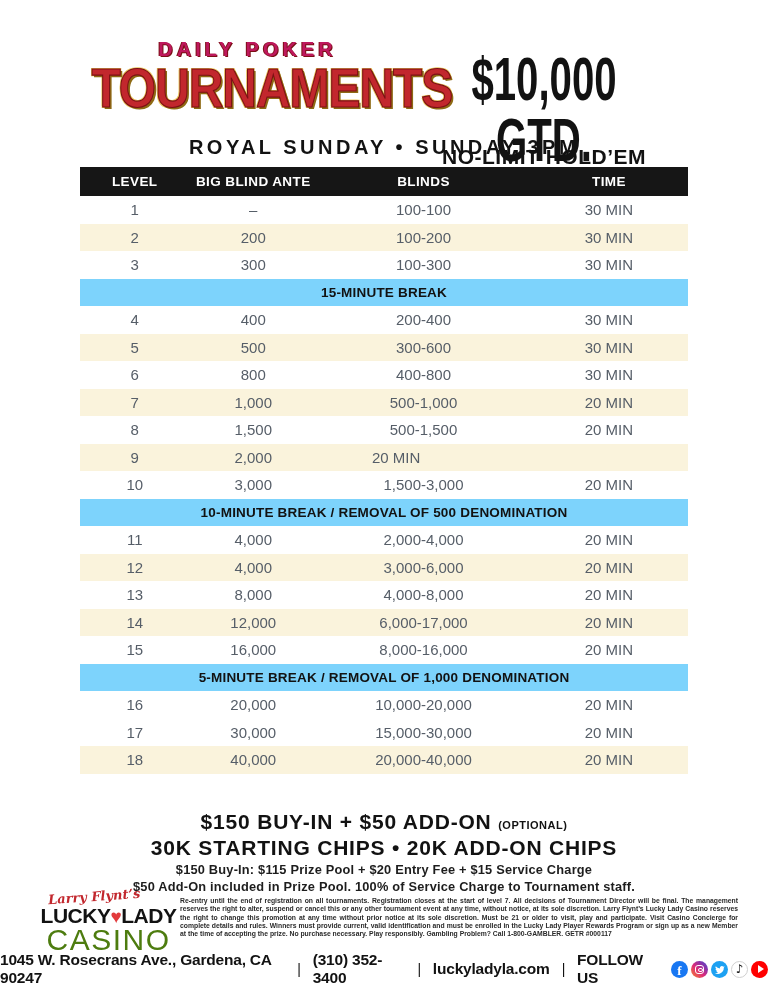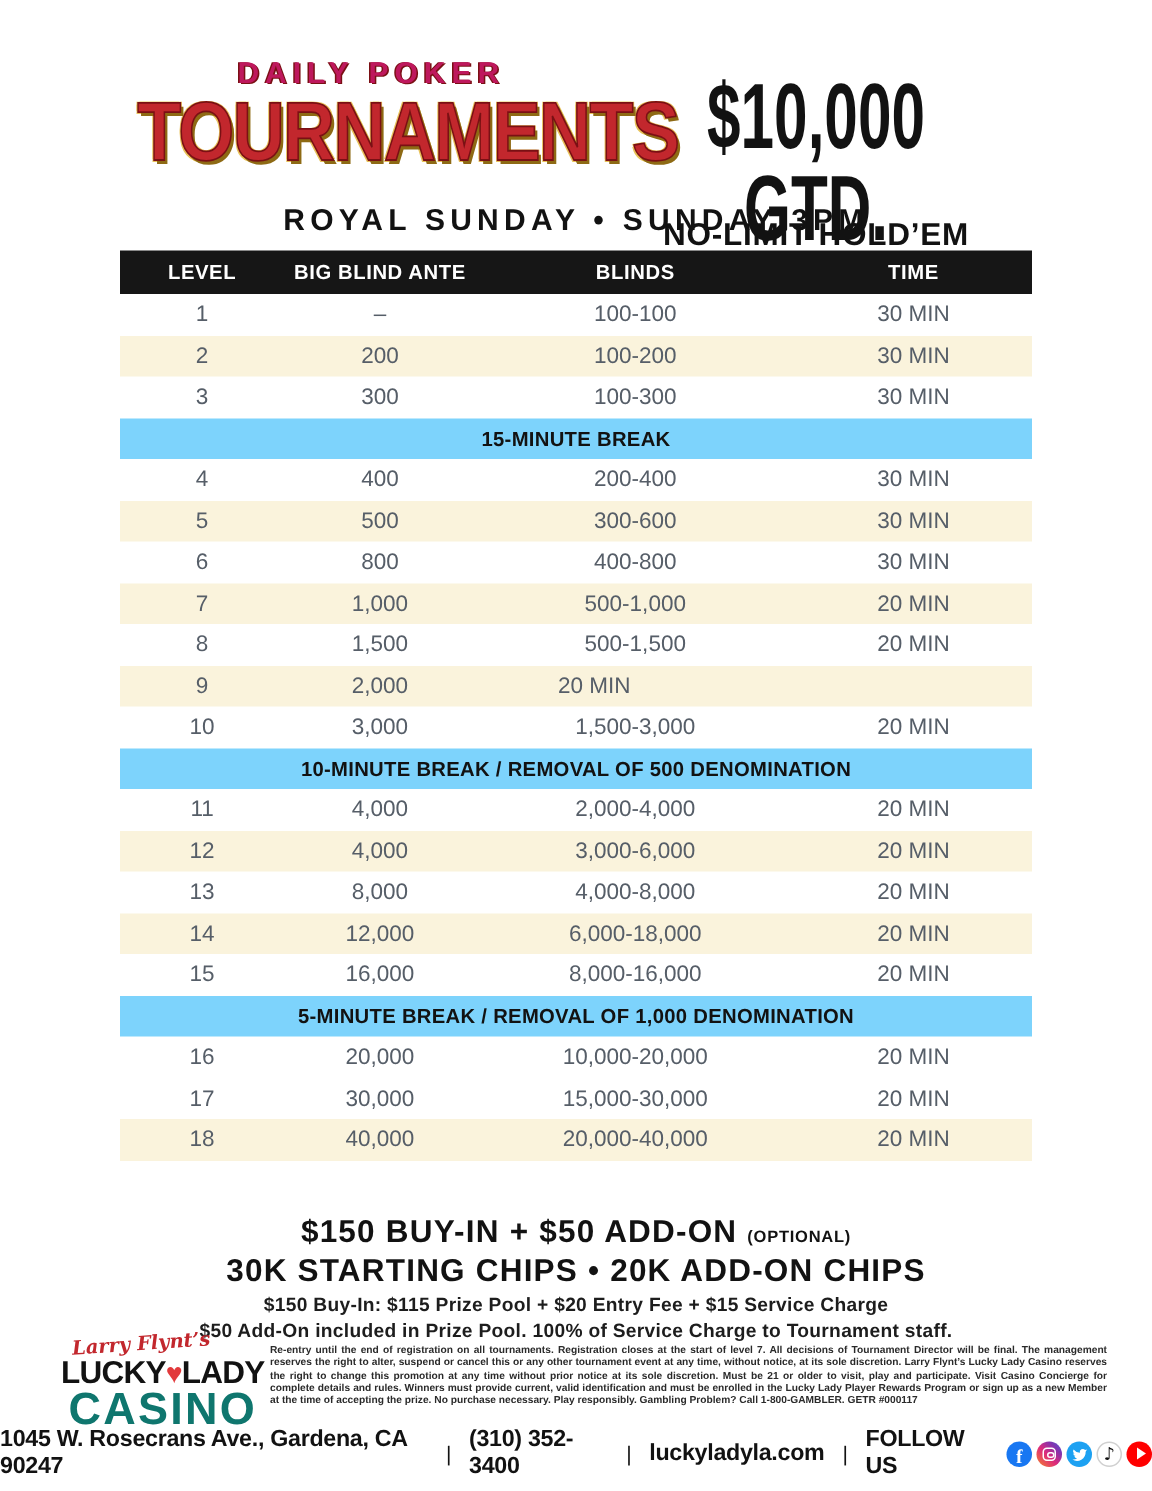"6,000-18,000" div.cell { text: 6,000-18,000 -> 6,000-17,000 }
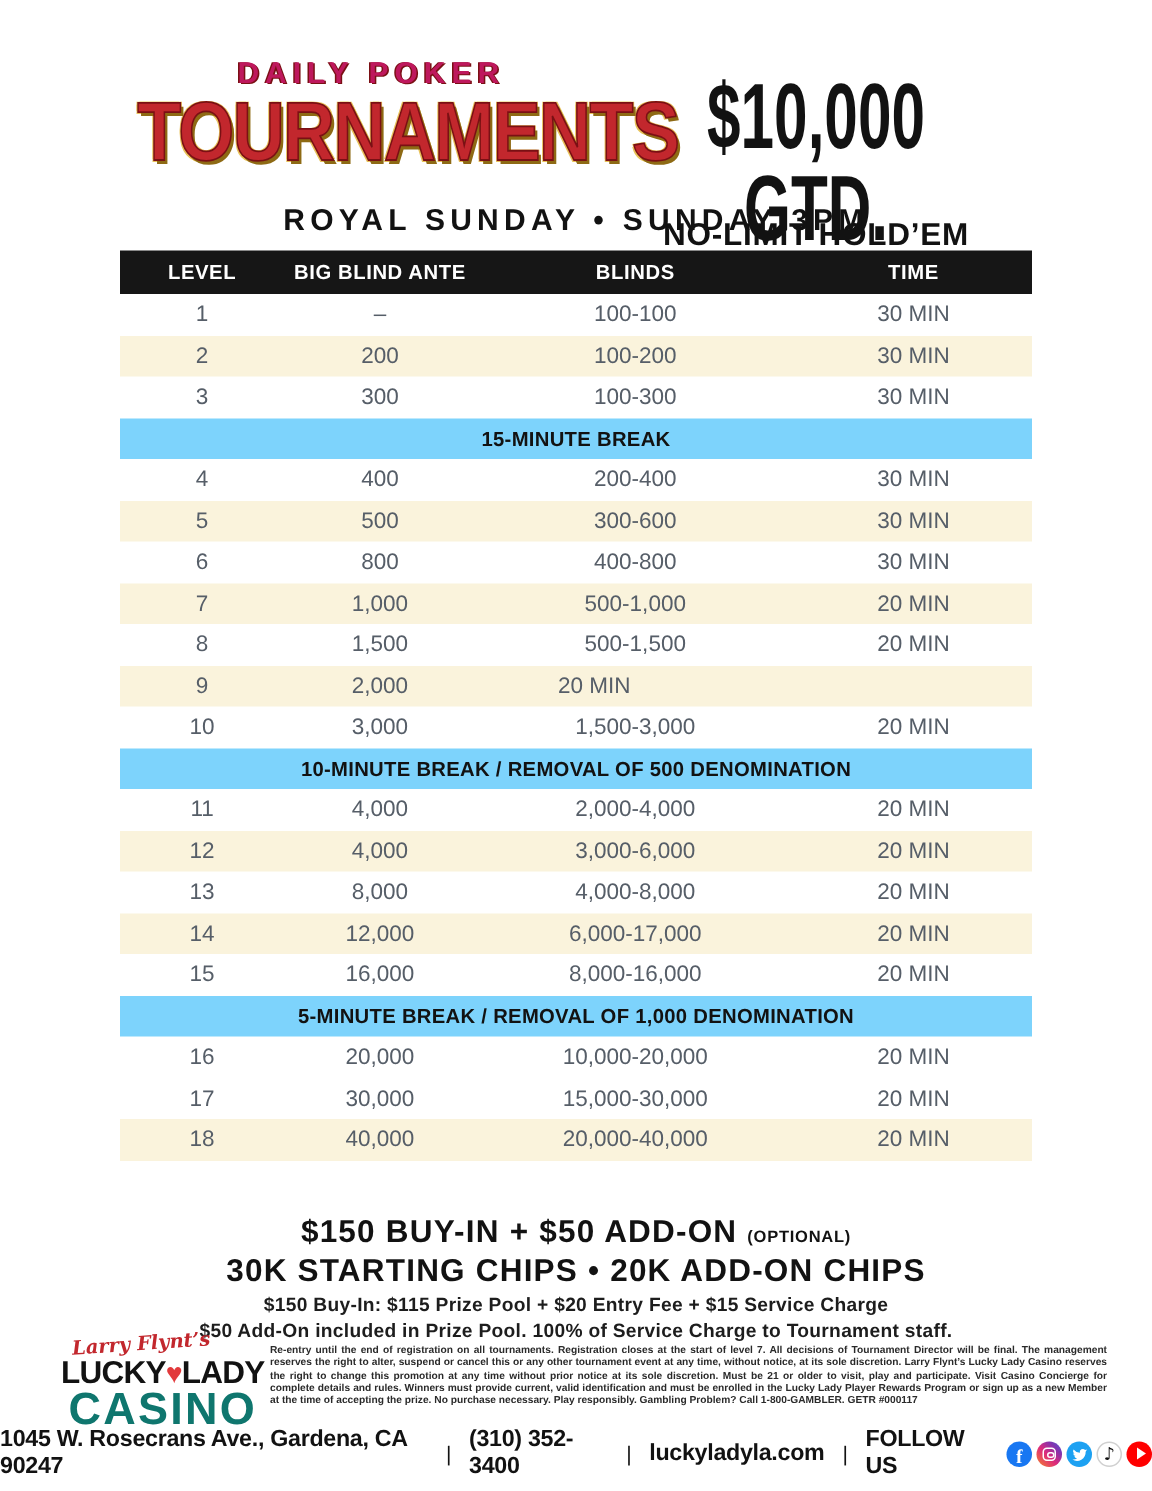"CASINO" .casino-casino { color: #0f766e -> #4d7c0f; font-weight: 700 -> 400 }
